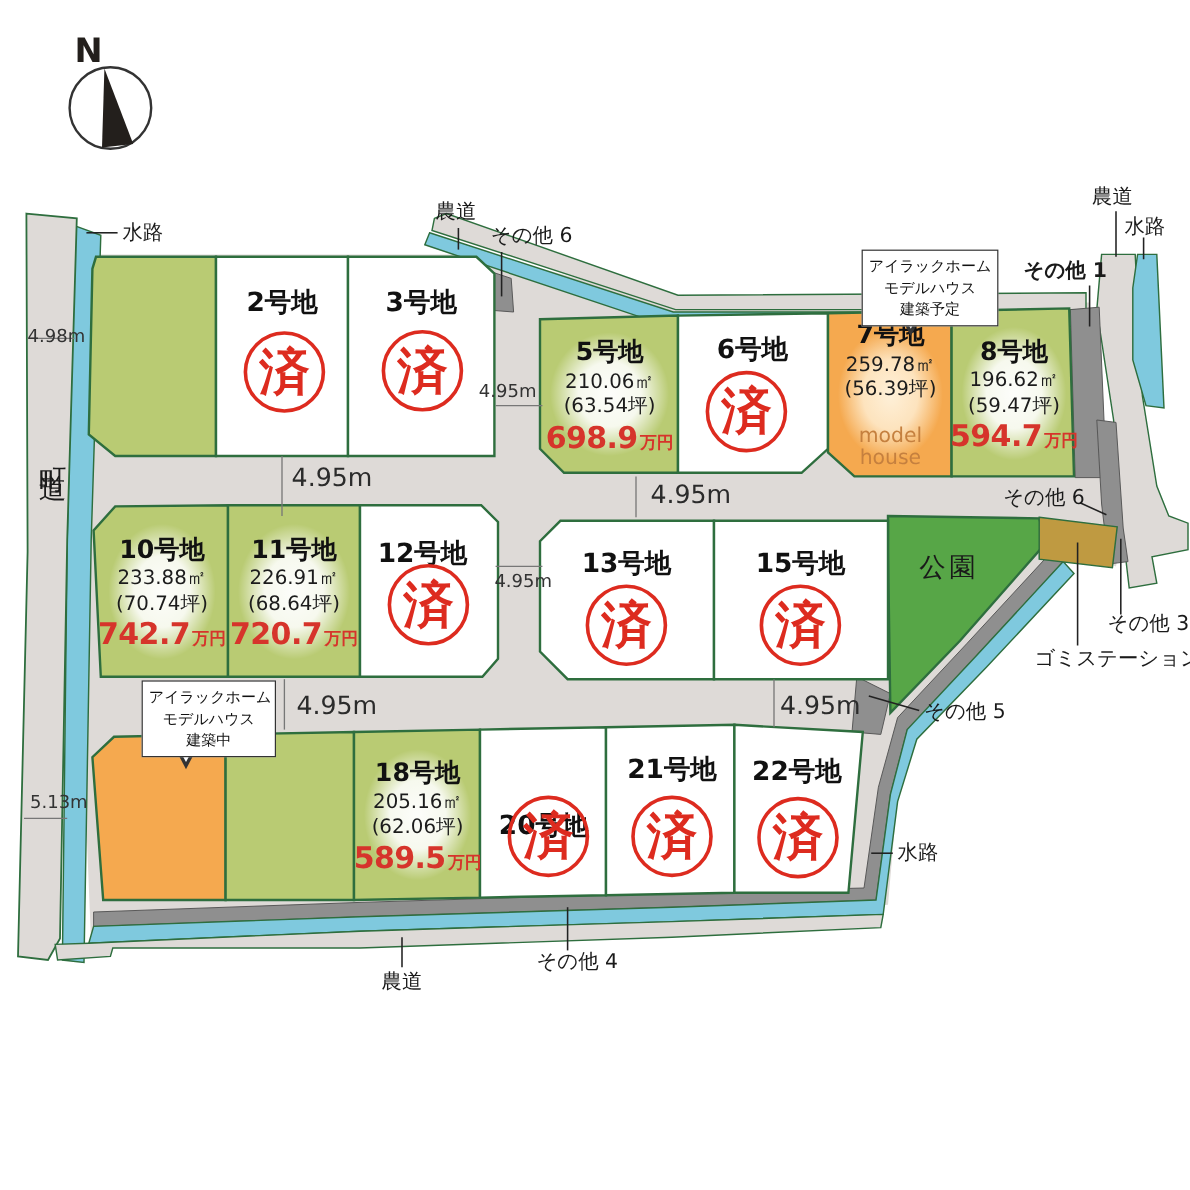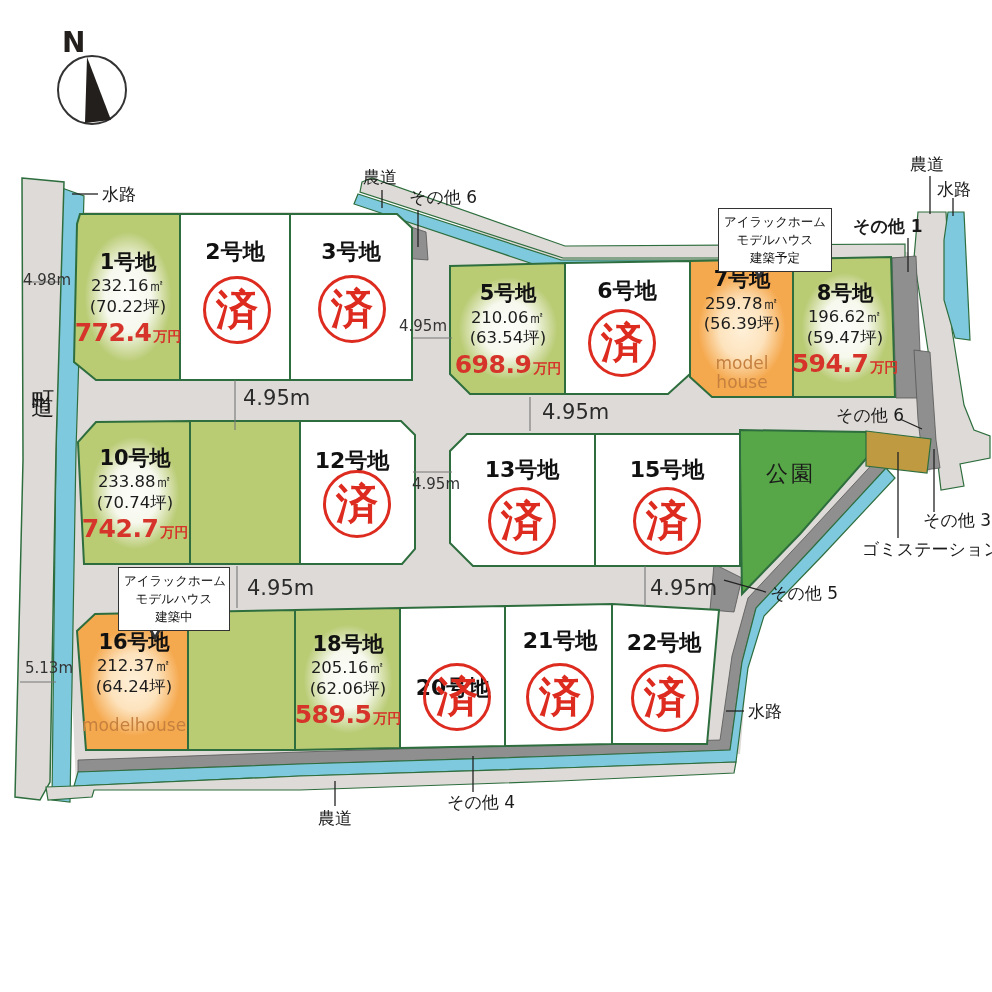"1号地" div.info { html: <div> <div>1号地</div> <div>232.16㎡</div> <div>(70.22坪)</div> <div><span>772.4</span><span>万円</span></div> </div> -> none }
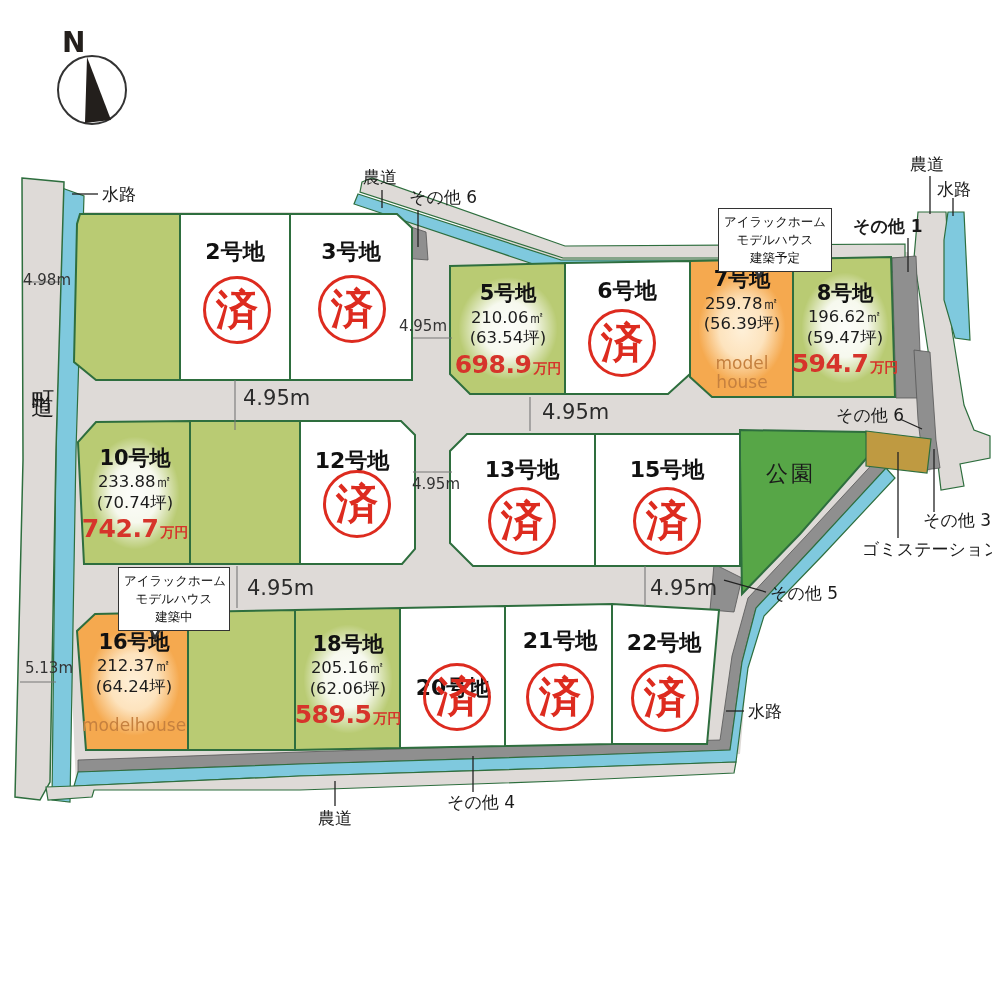"11号地" div.info { html: none -> <div> <div>11号地</div> <div>226.91㎡</div> <div>(68.64坪)</div> <div><span>720.7</span><span>万円</span></div> </div> }
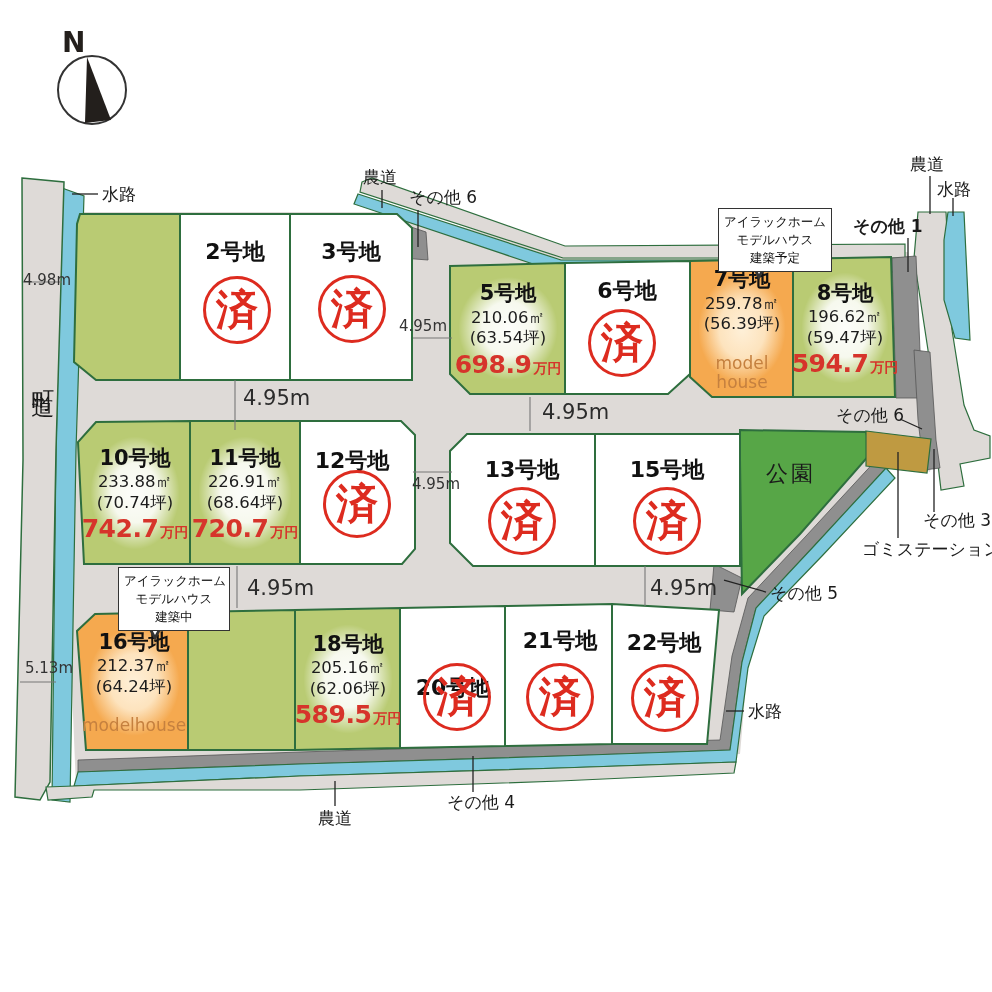"16号地" div.info { html: <div> <div>16号地</div> <div>212.37㎡</div> <div>(64.24坪)</div> <div>modelhouse</div> </div> -> none }
